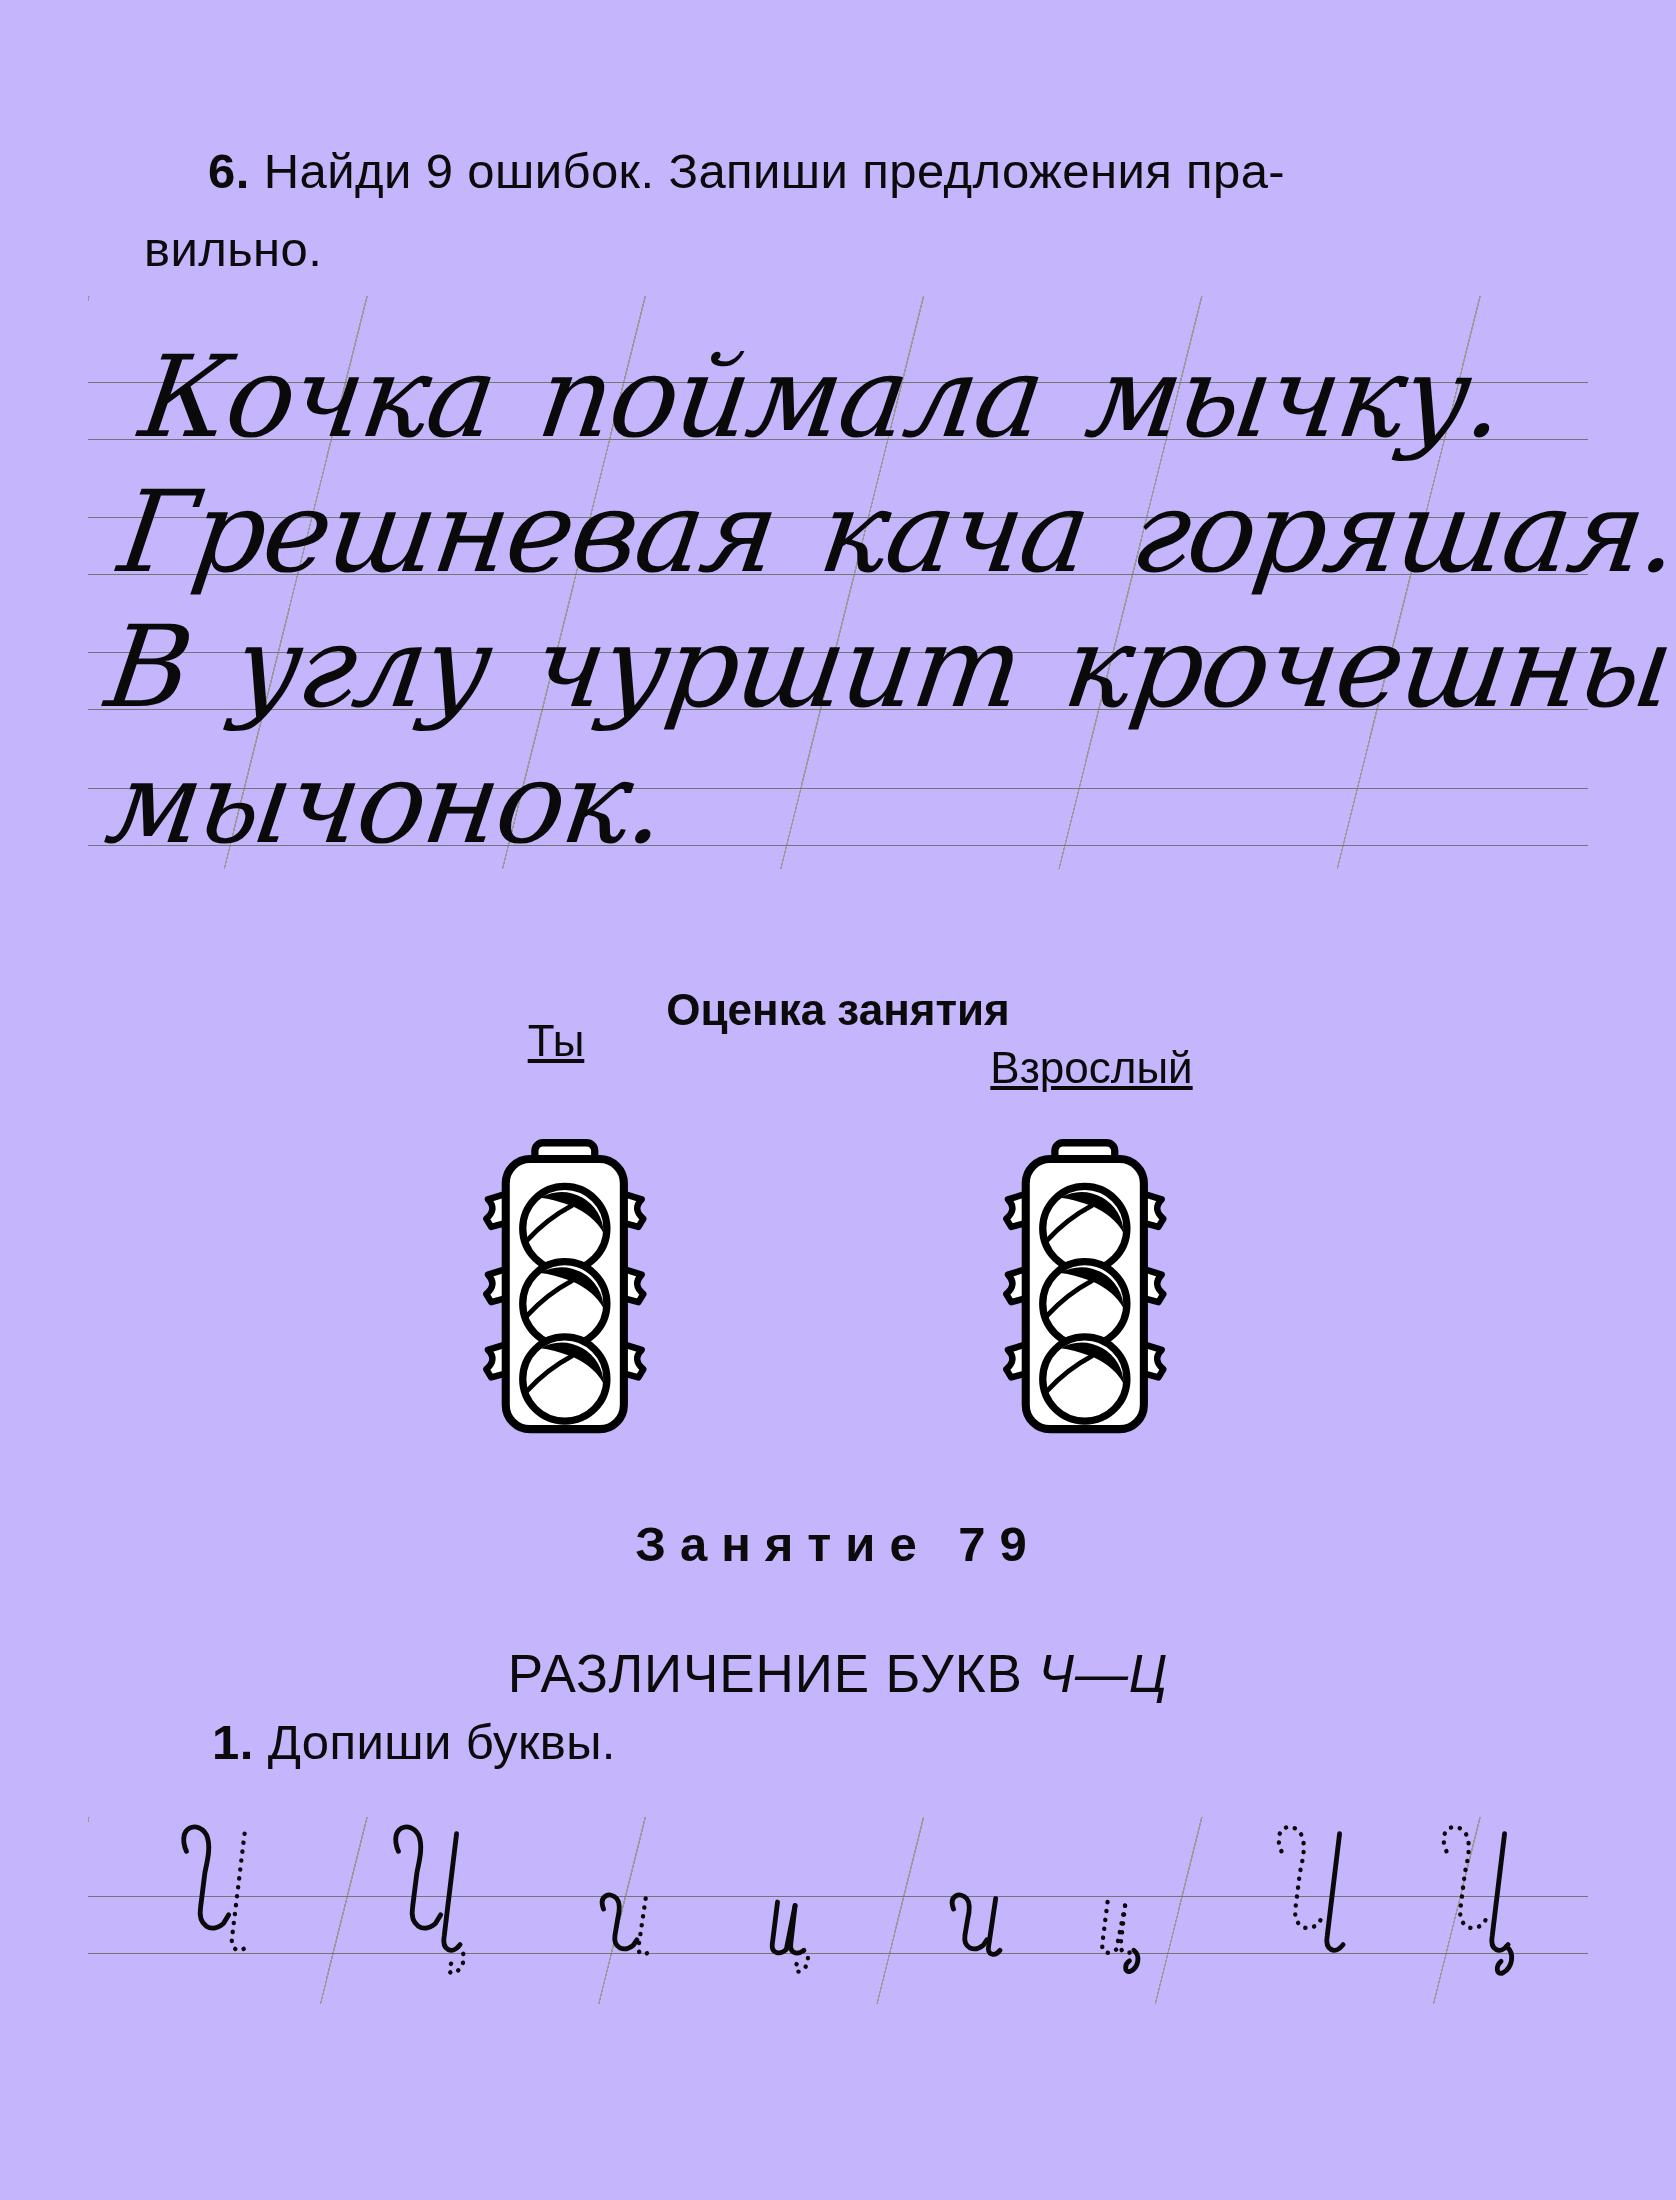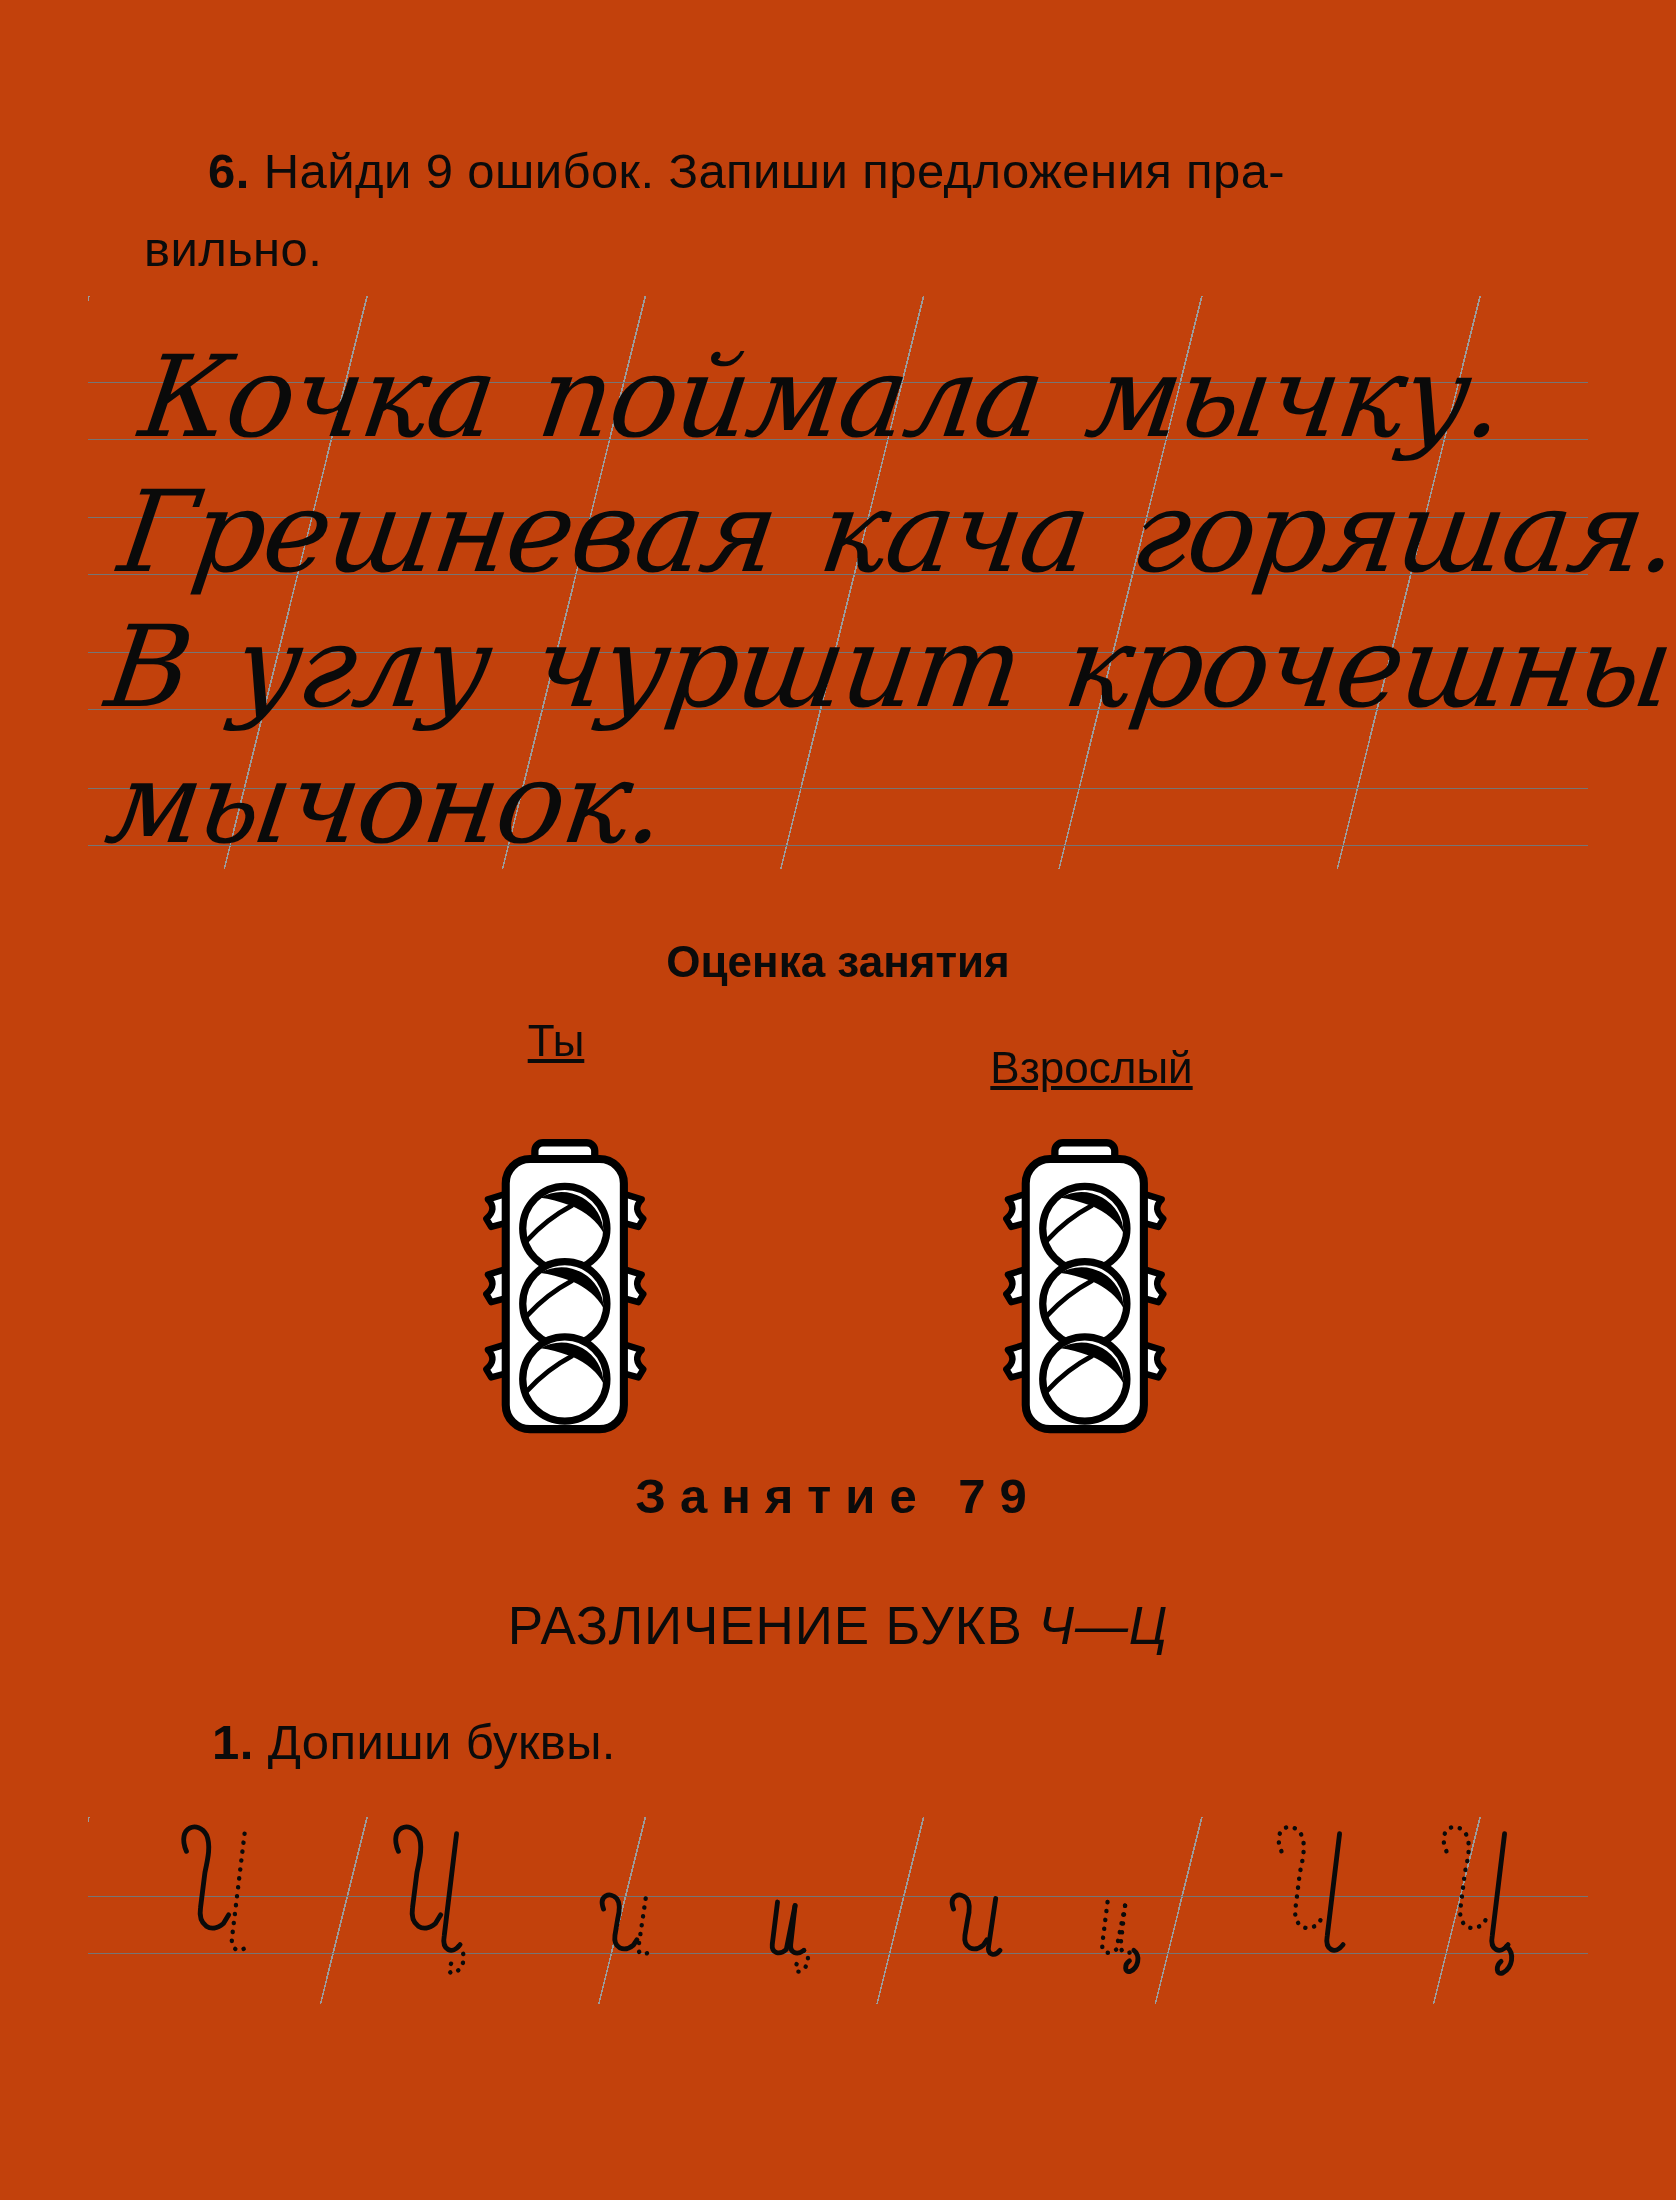"6. Найди 9 ошибок. Запиши" #page { background: #c2410c -> #c4b5fd }
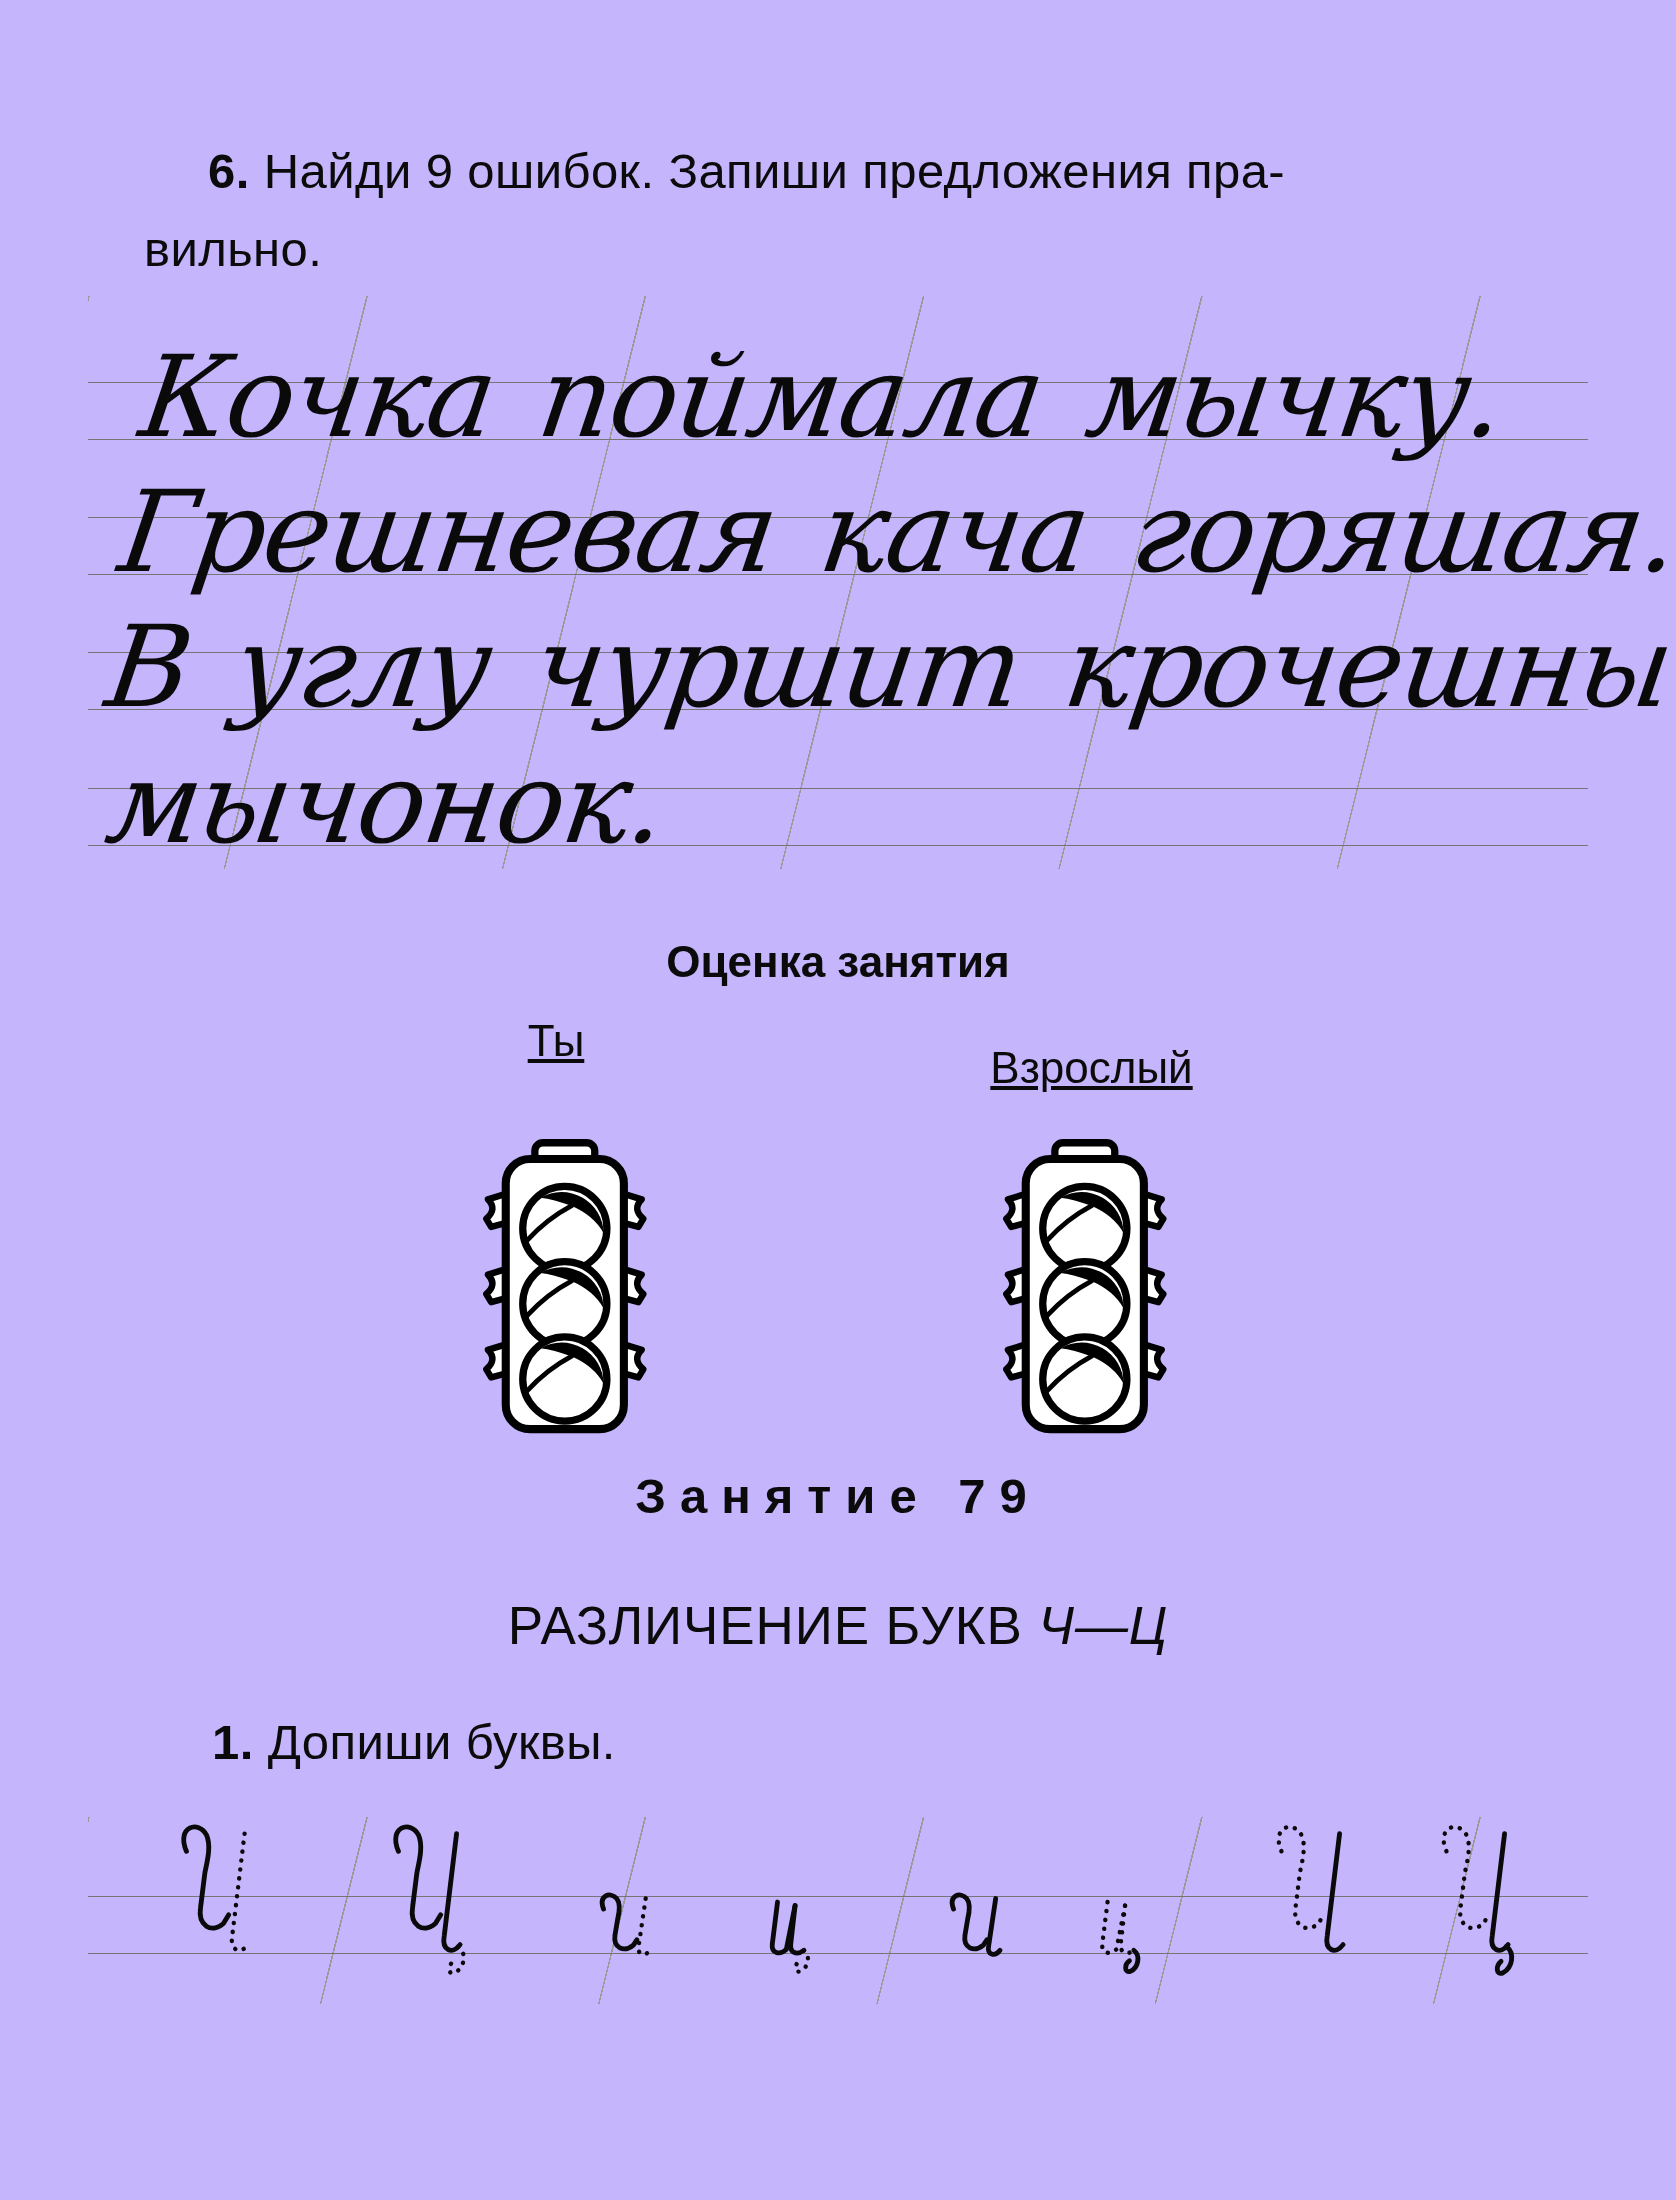"Оценка занятия" .center { margin-top: none -> 48px }
